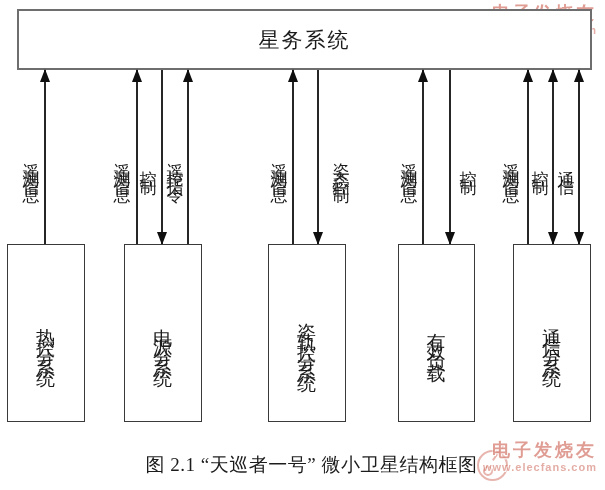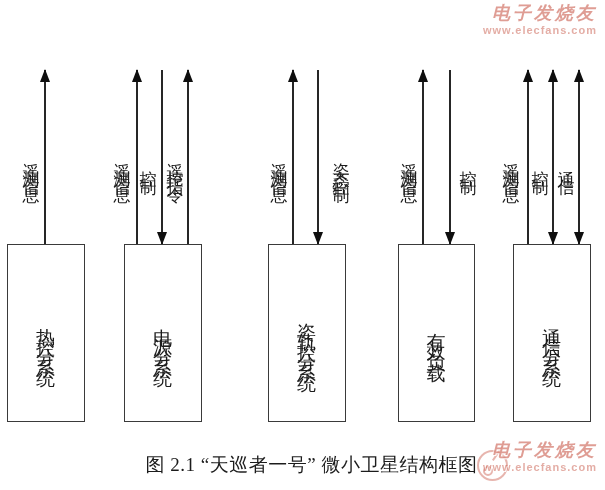"星务系统" div.topbox { html: none -> <div> <span>星务系统</span> </div> }
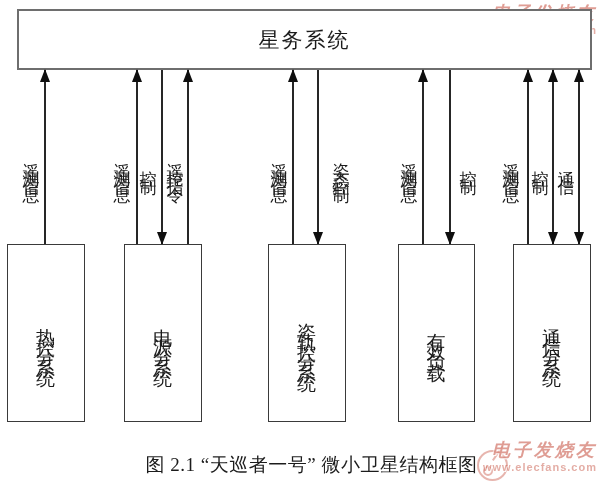"电子发烧友" .wm .nm { font-style: italic -> none }
